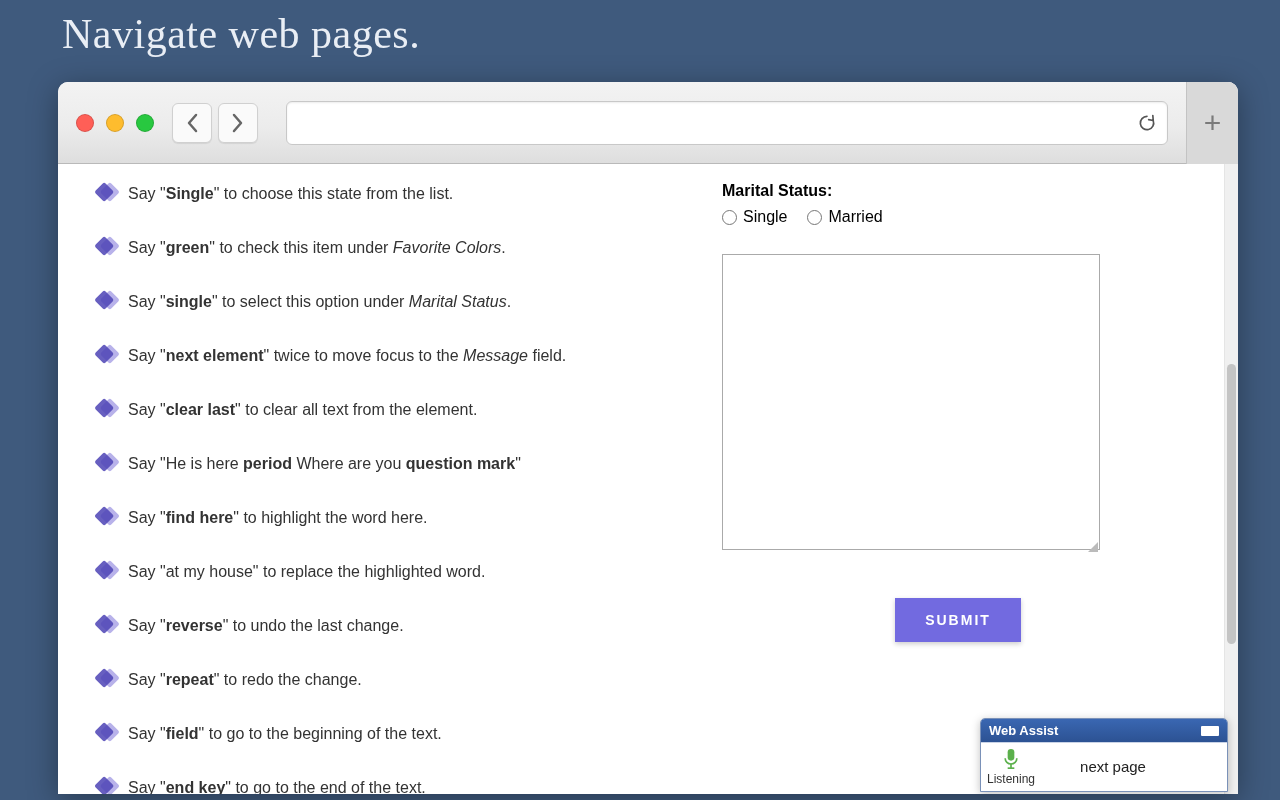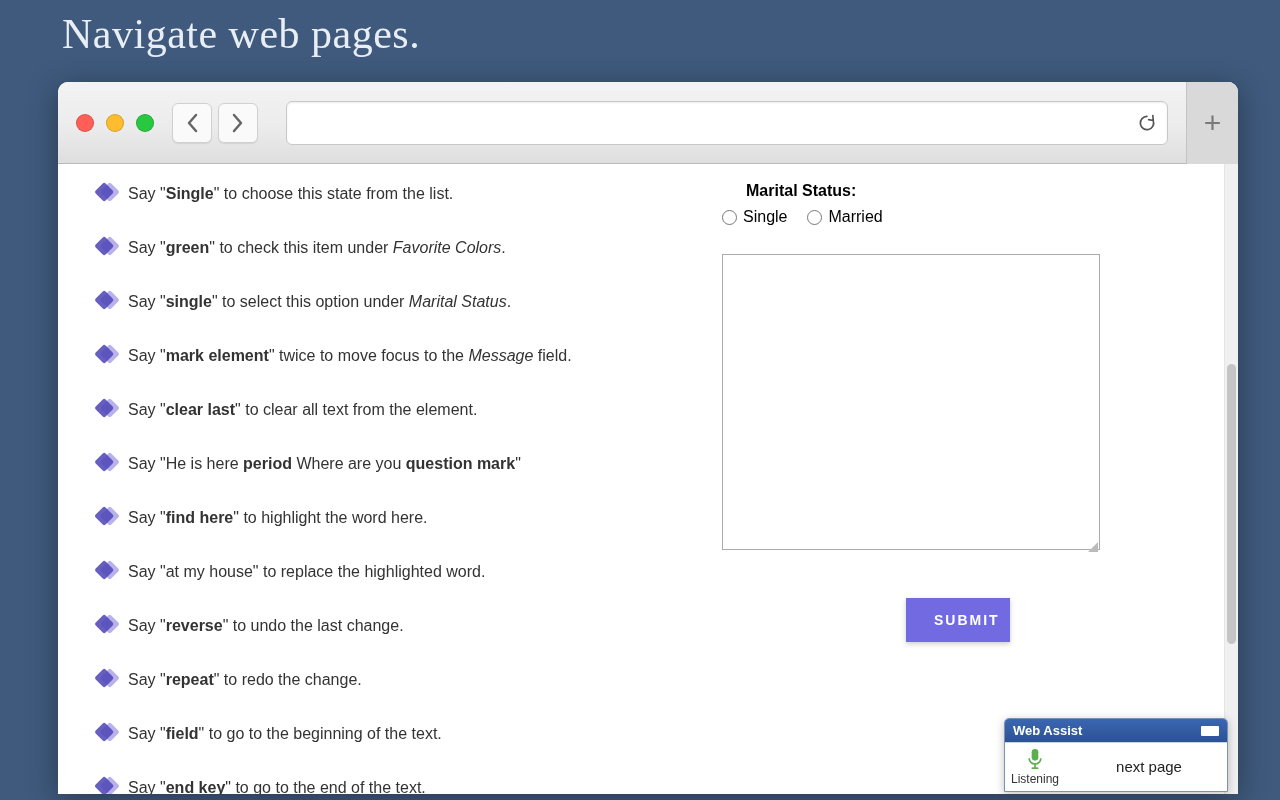"Marital Status:" .form-label { margin-left: 24px -> none }
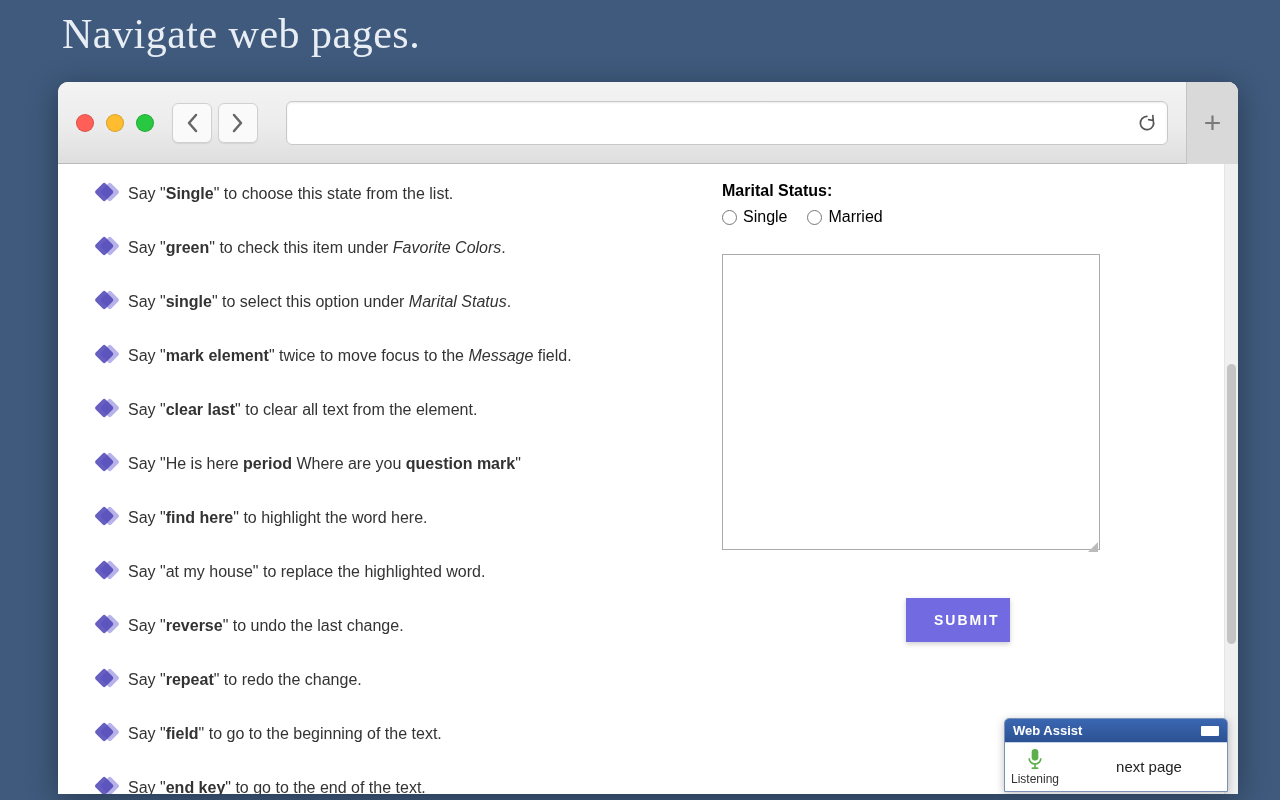"mark element" b { text: mark -> next }
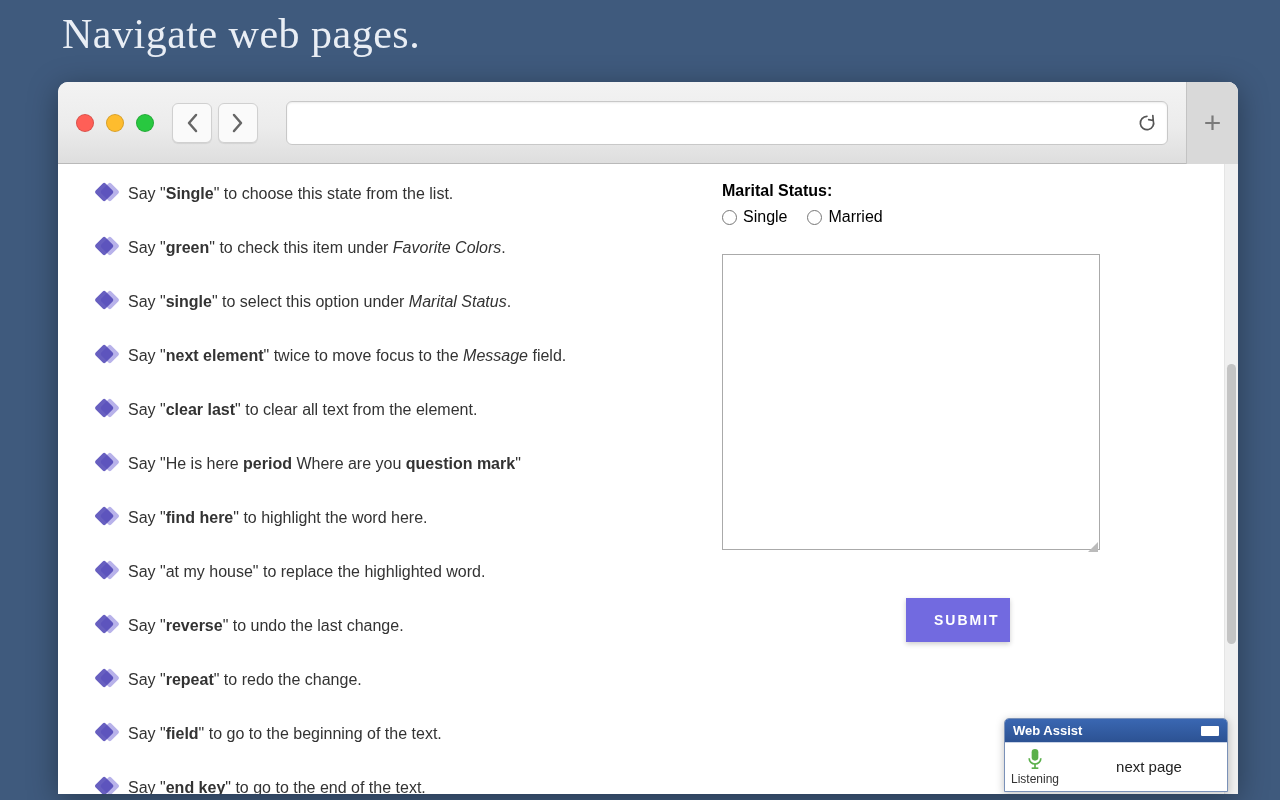"SUBMIT" .submit-btn { width: 104px -> 126px }
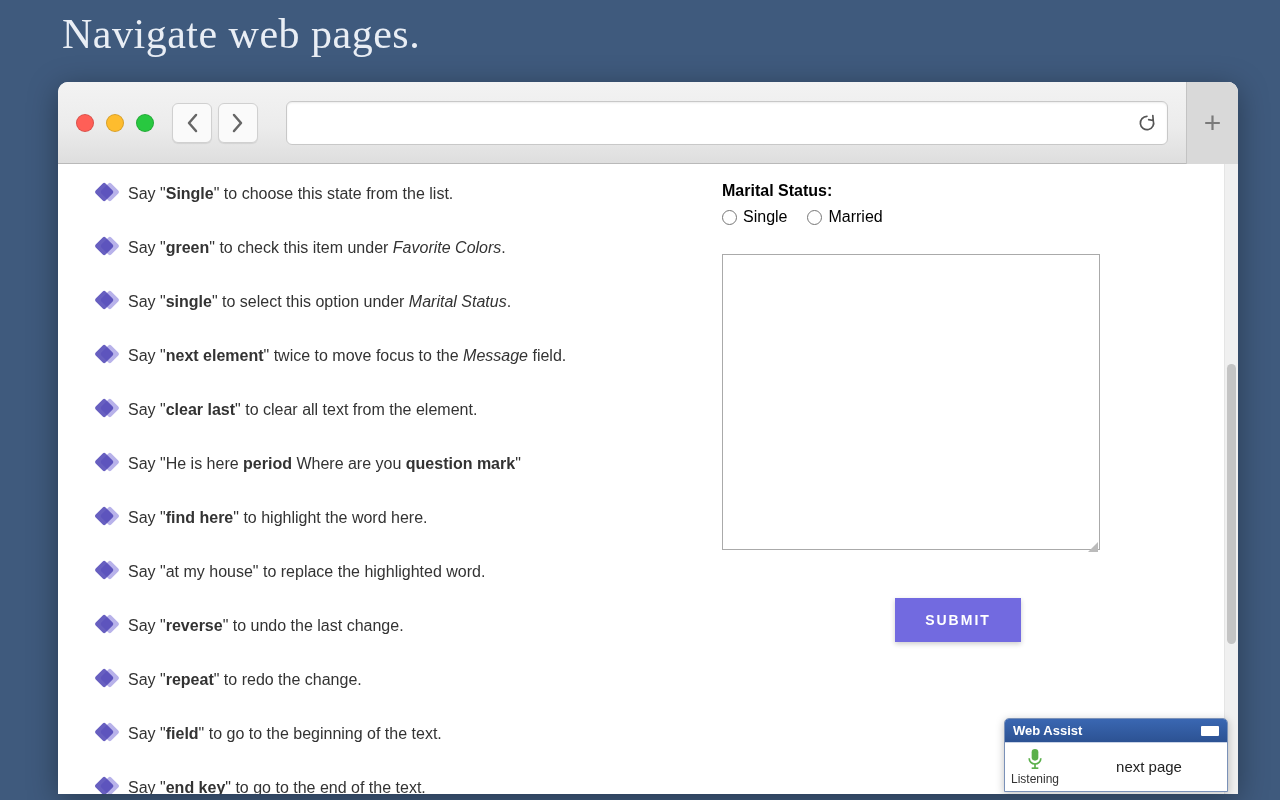"Web Assist" .assist { width: 224px -> 248px }
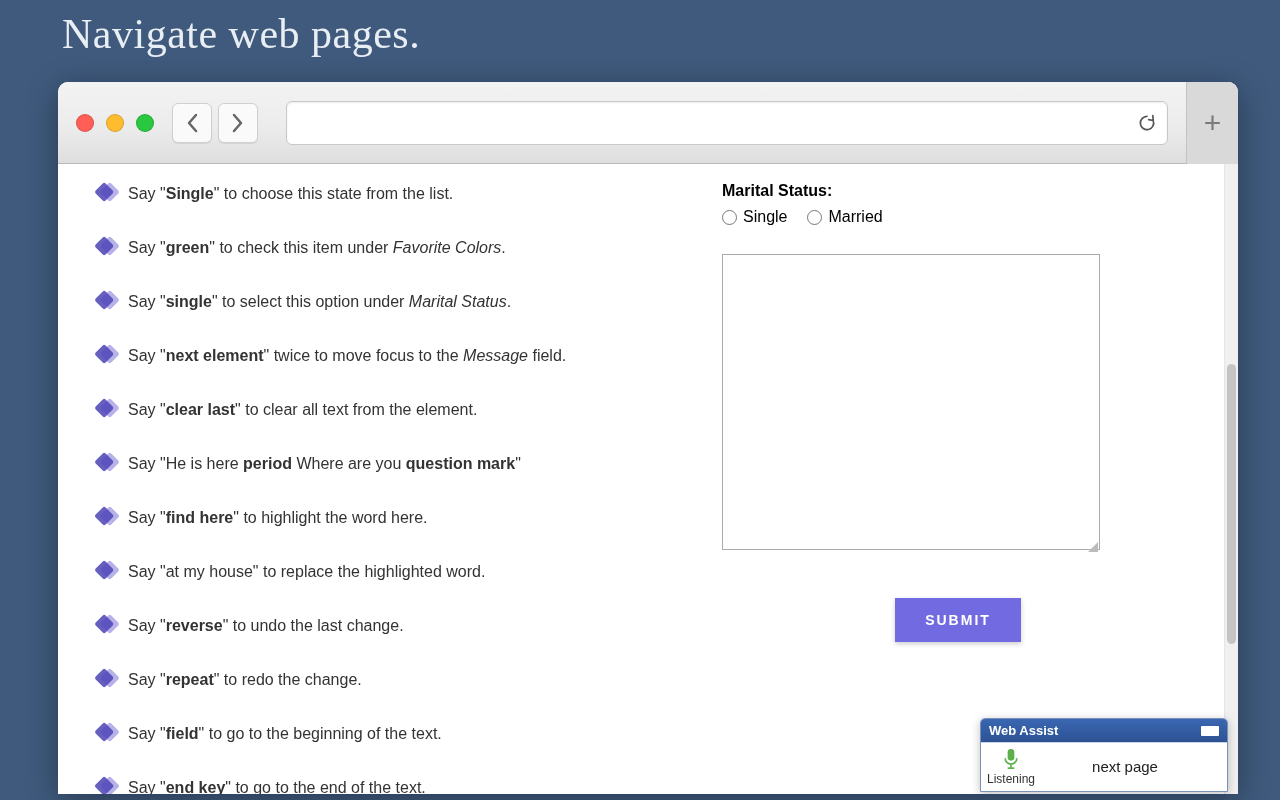"Listening" .assist-body { gap: 22px -> 10px }
